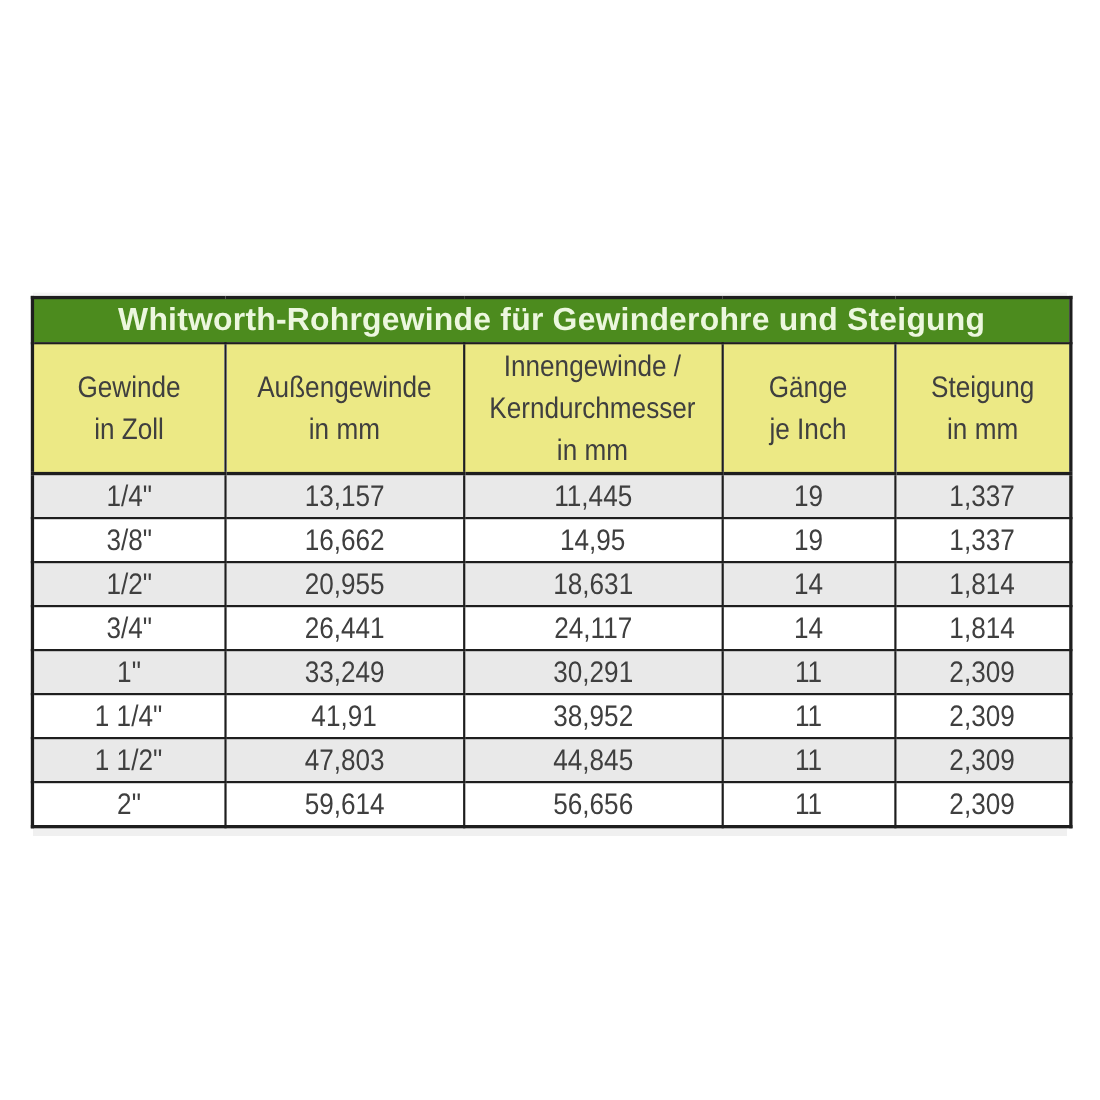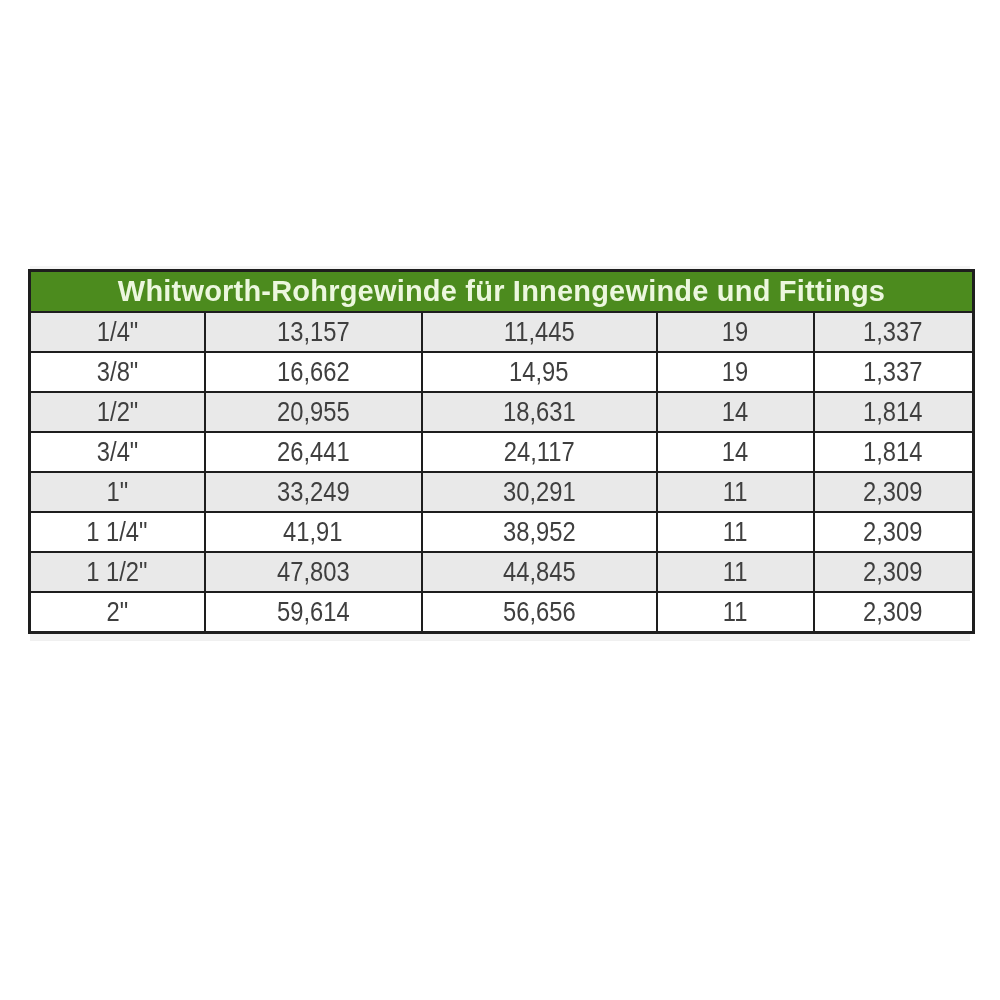"Whitworth-Rohrgewinde für Innengewinde" span { text: Innengewinde und Fittings -> Gewinderohre und Steigung }
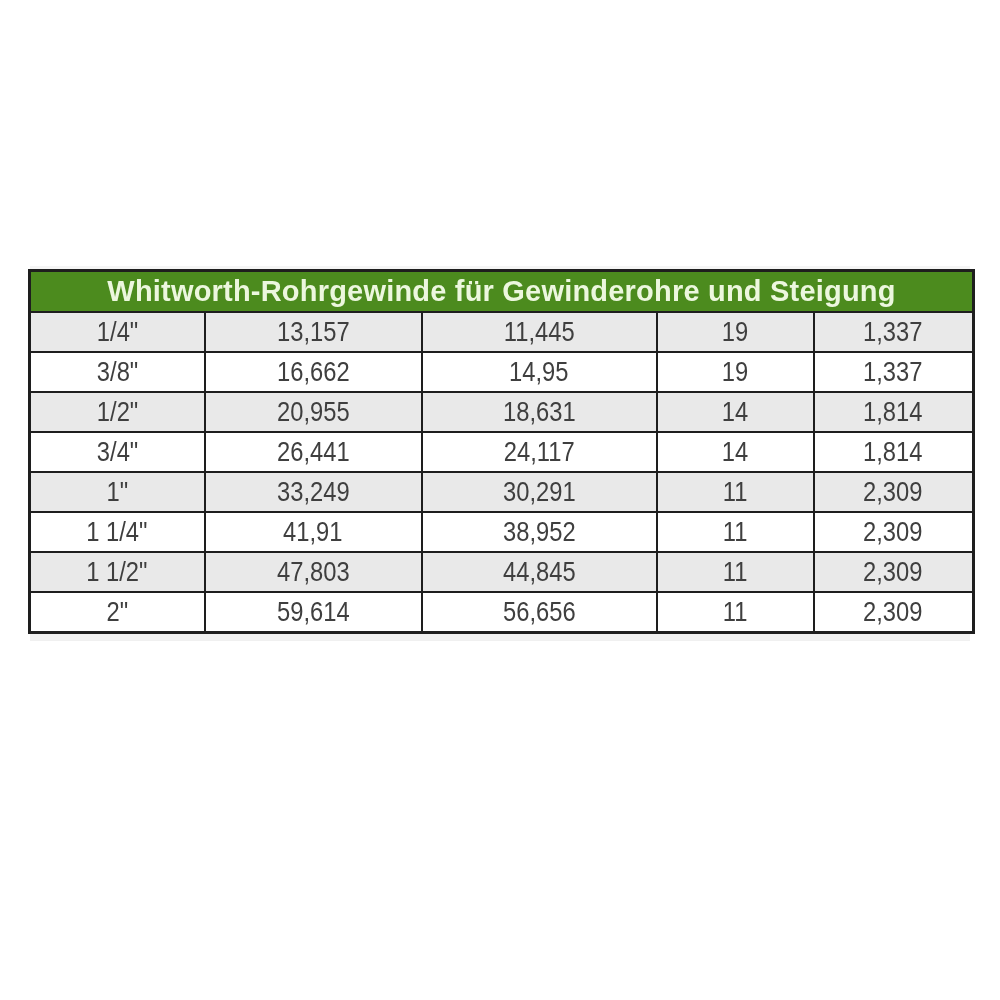"Gewinde" tr { html: none -> <tr> <th> <span>Gewinde in Zoll</span> </th> <th> <span>Außengewinde in mm</span> </th> <th> <span>Innengewinde / Kerndurchmesser in mm</span> </th> <th> <span>Gänge je Inch</span> </th> <th> <span>Steigung in mm</span> </th> </tr> }
